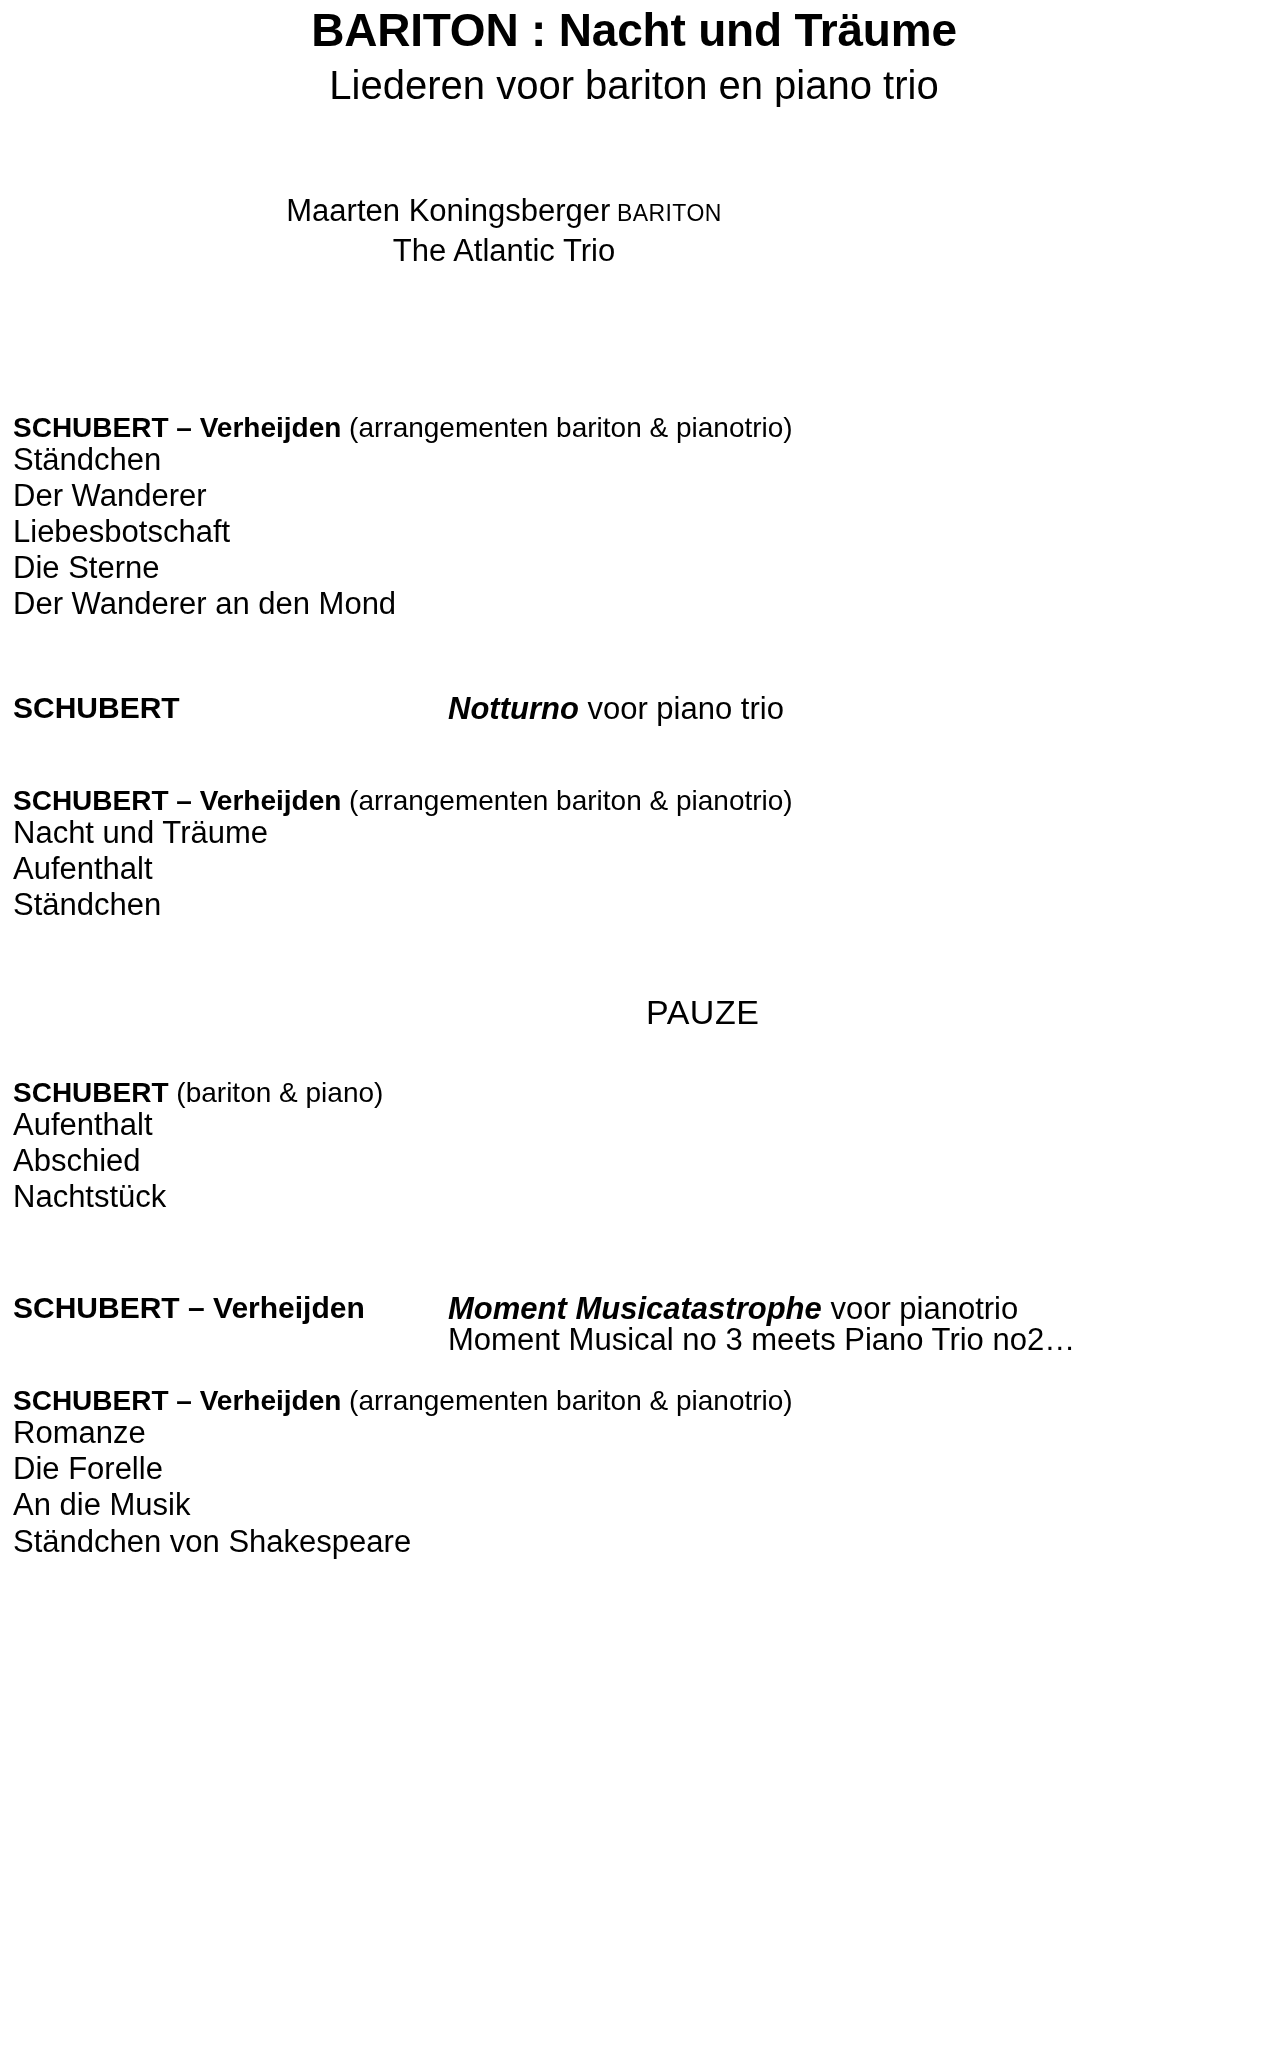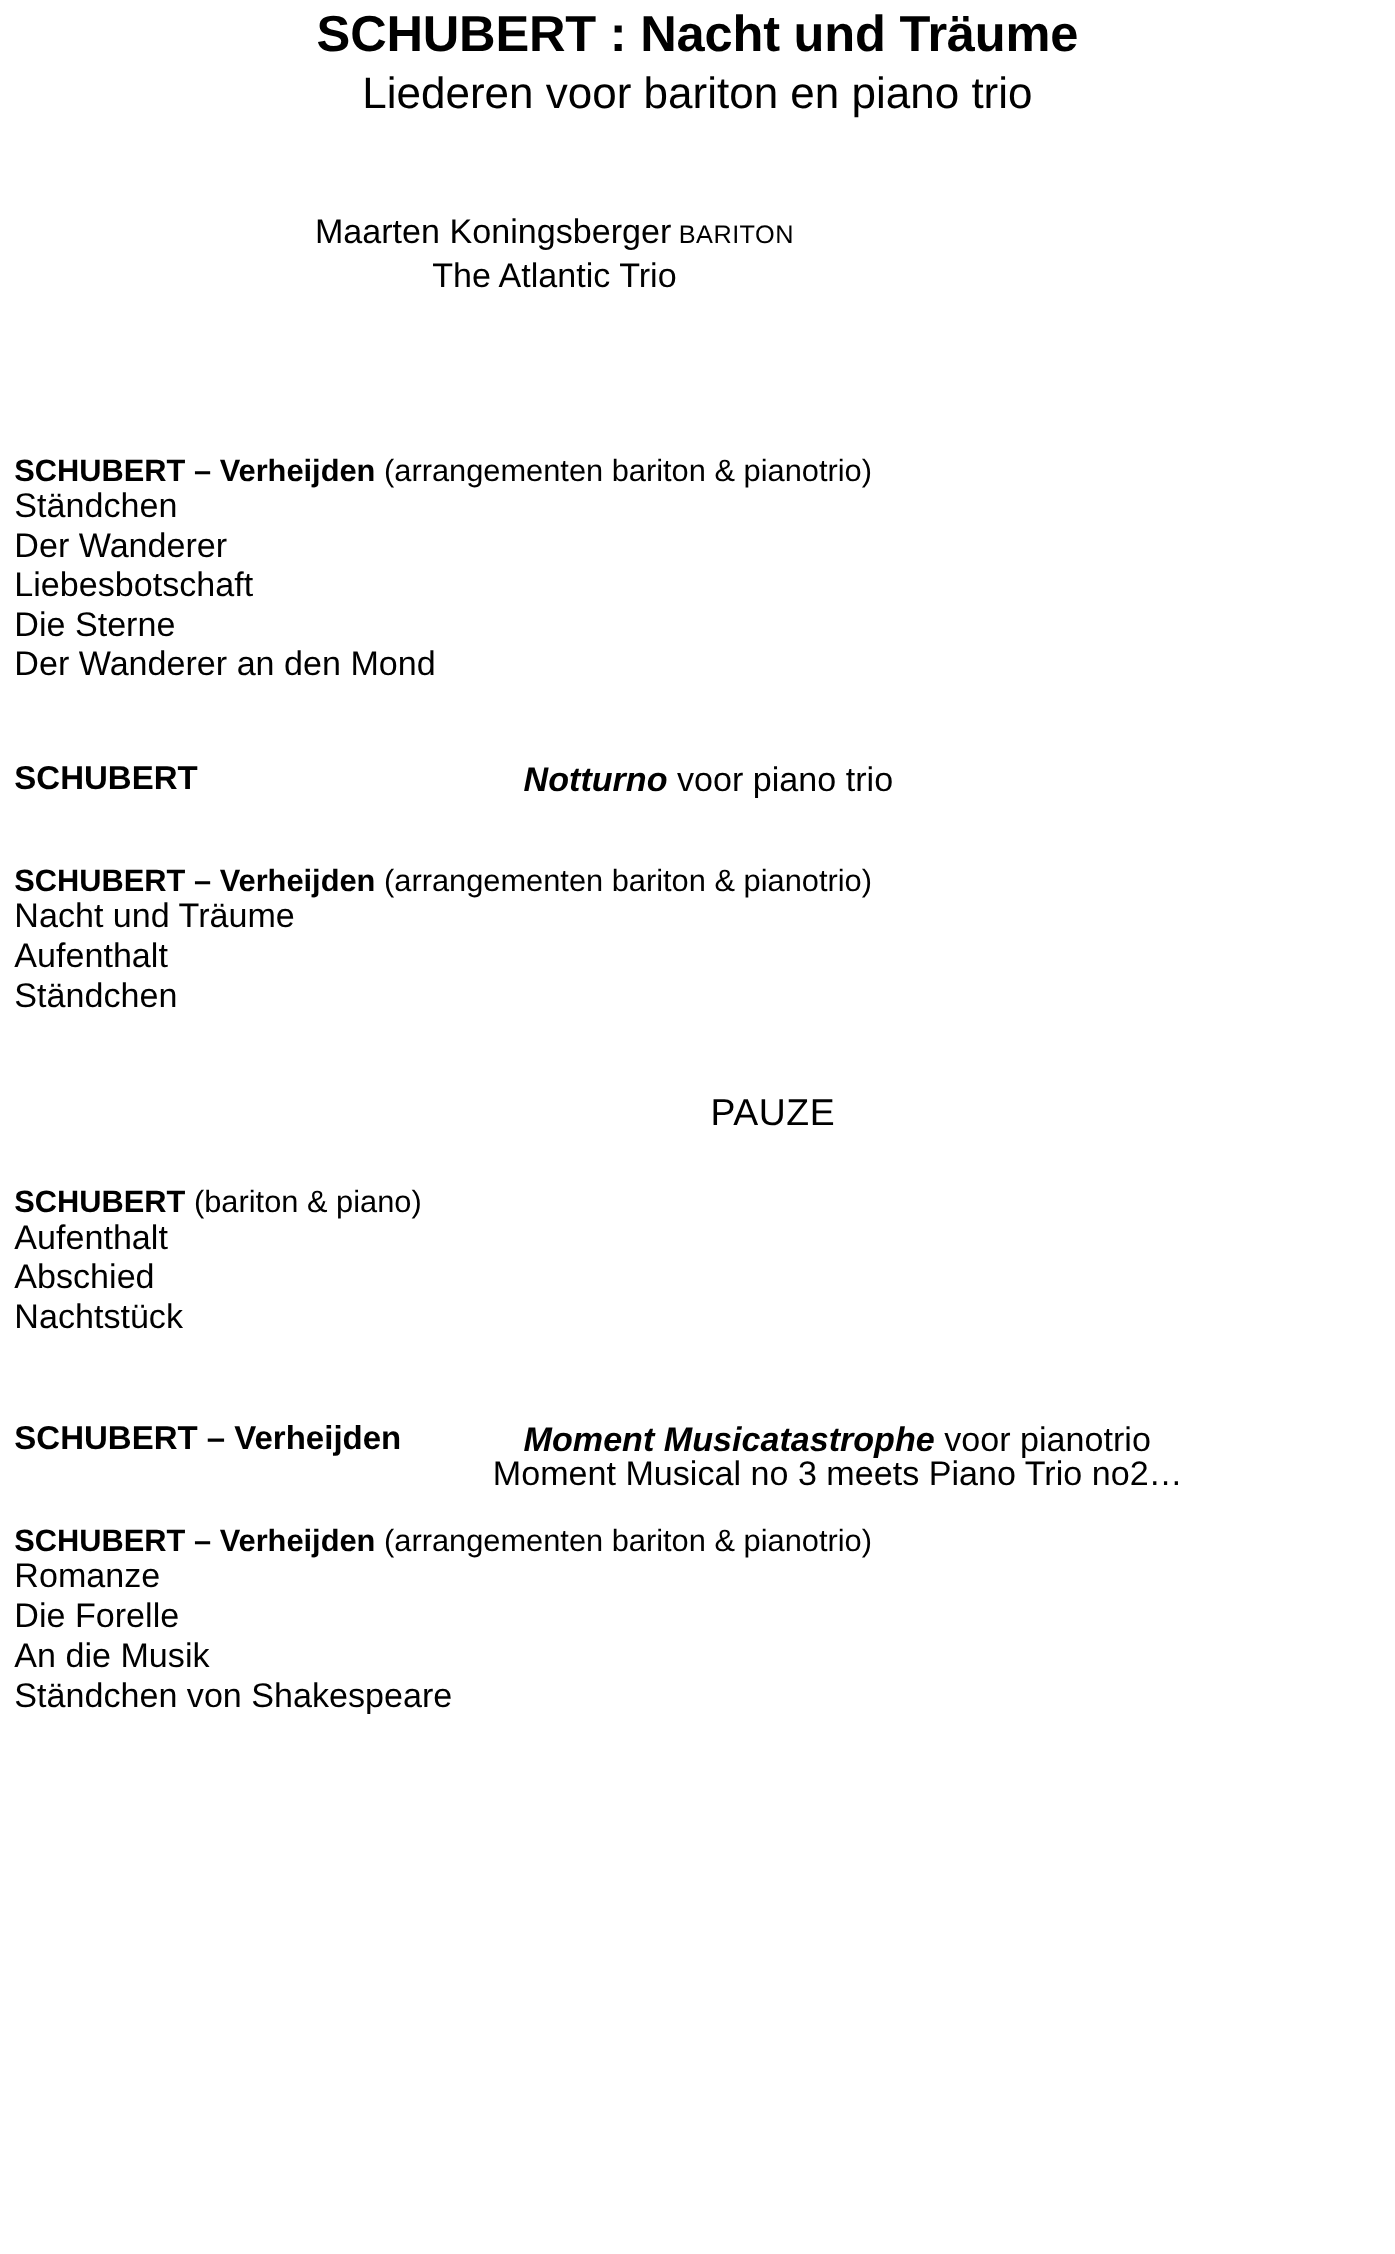"SCHUBERT : Nacht und Träume" div.title { text: SCHUBERT -> BARITON }
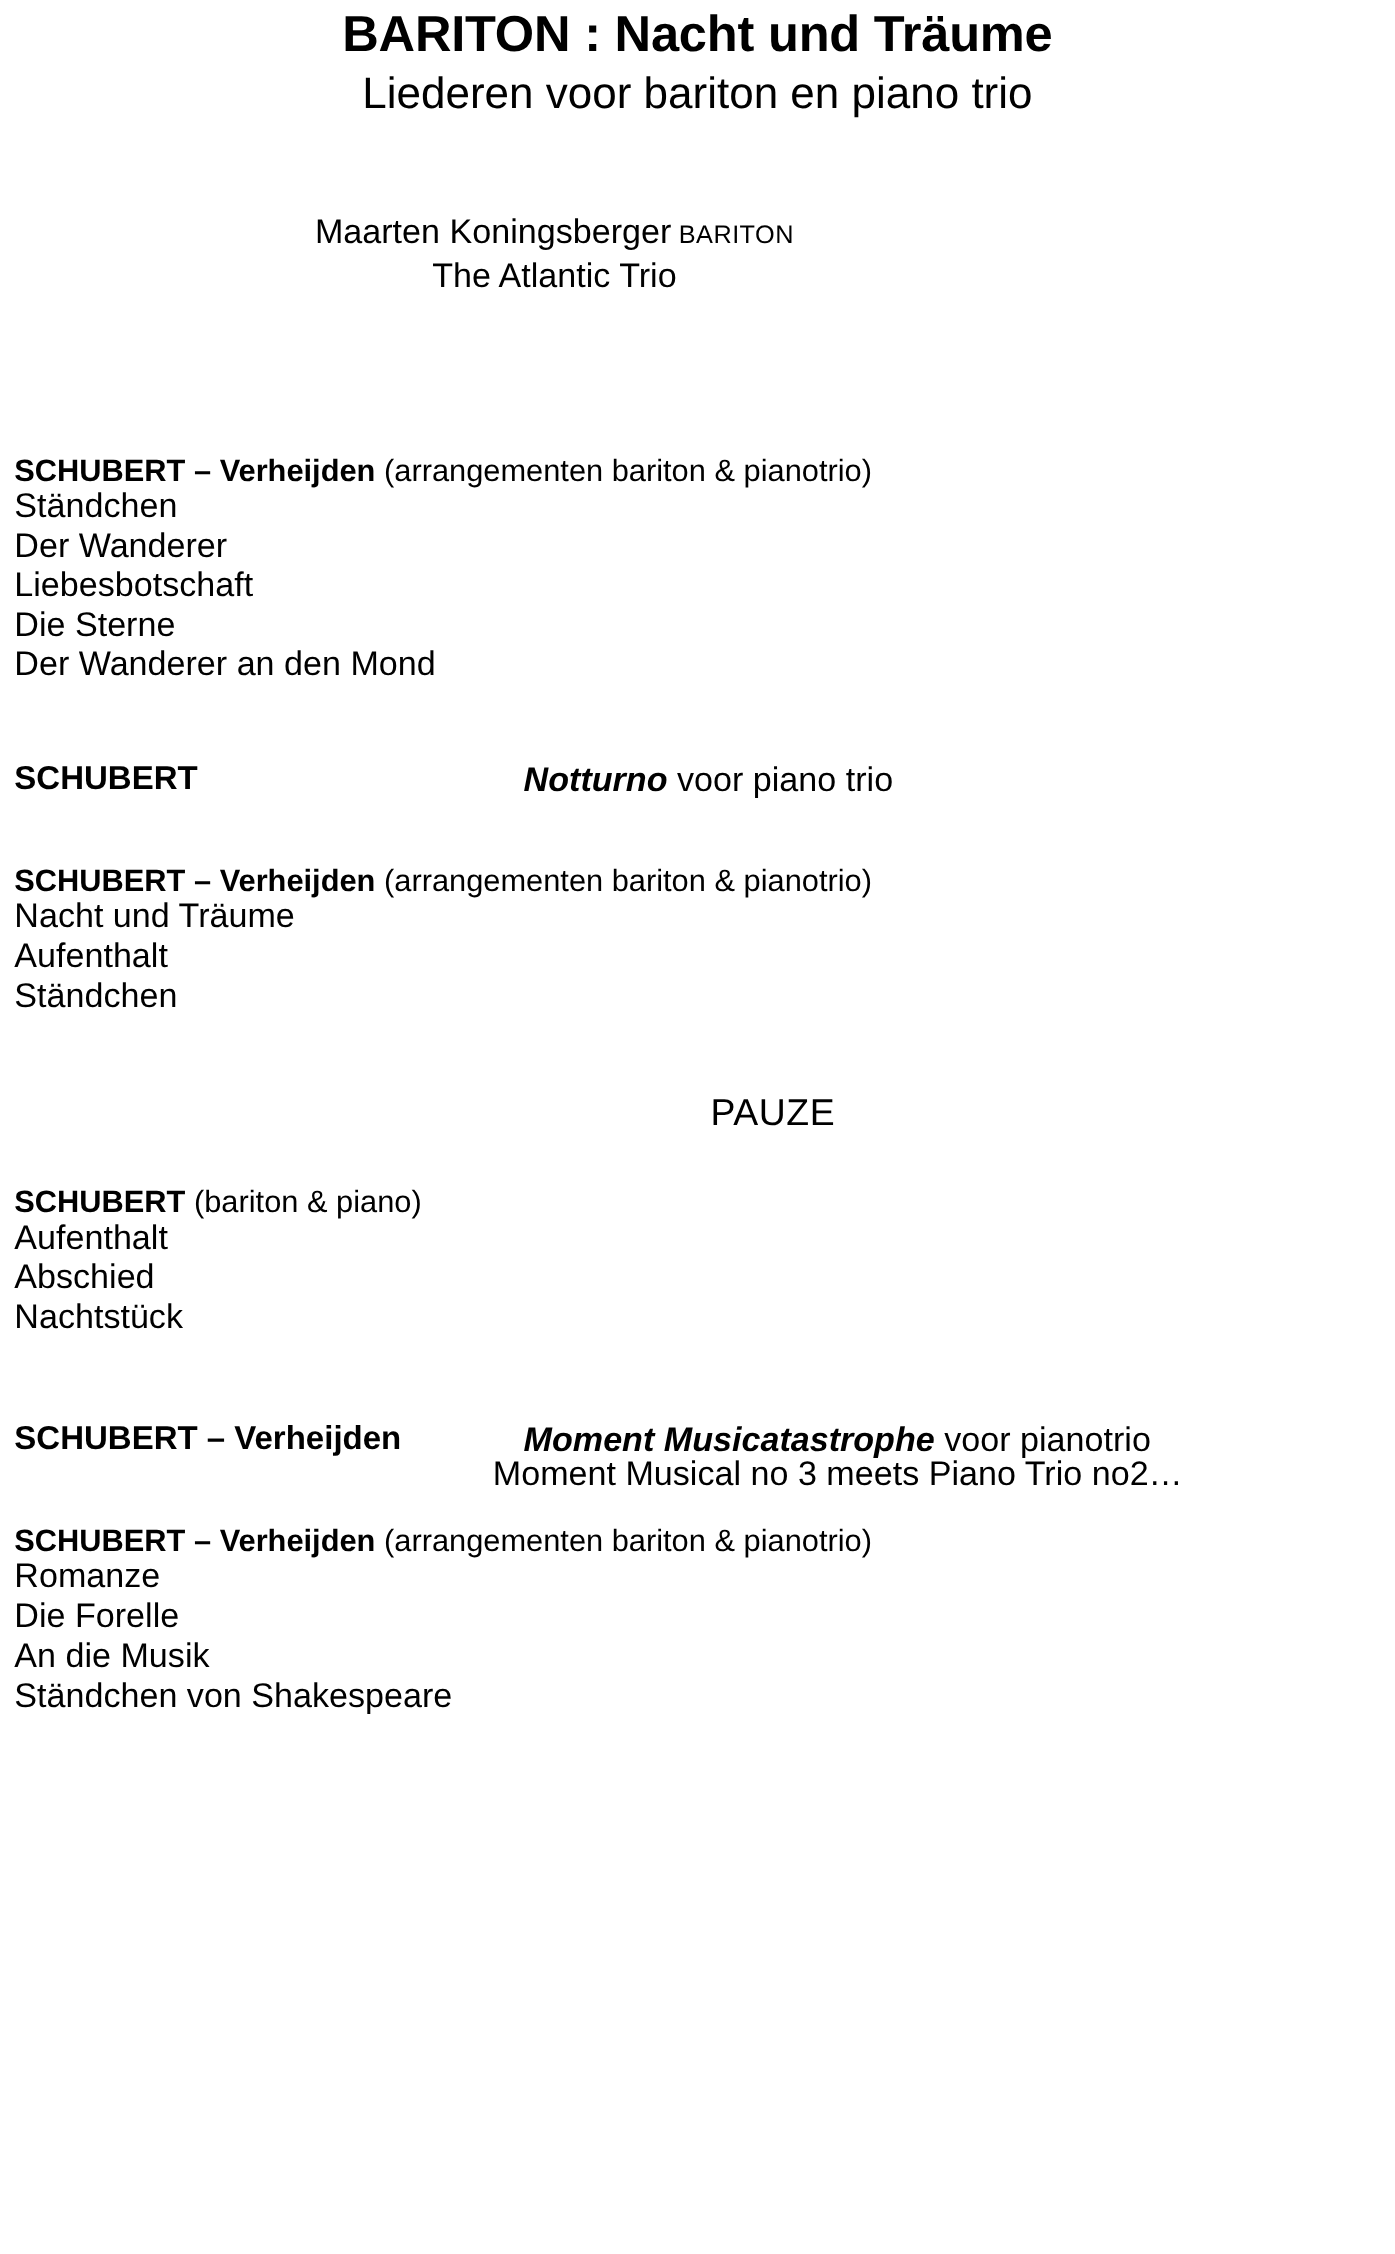"Notturno" .work-title { margin-left: 28px -> none }
